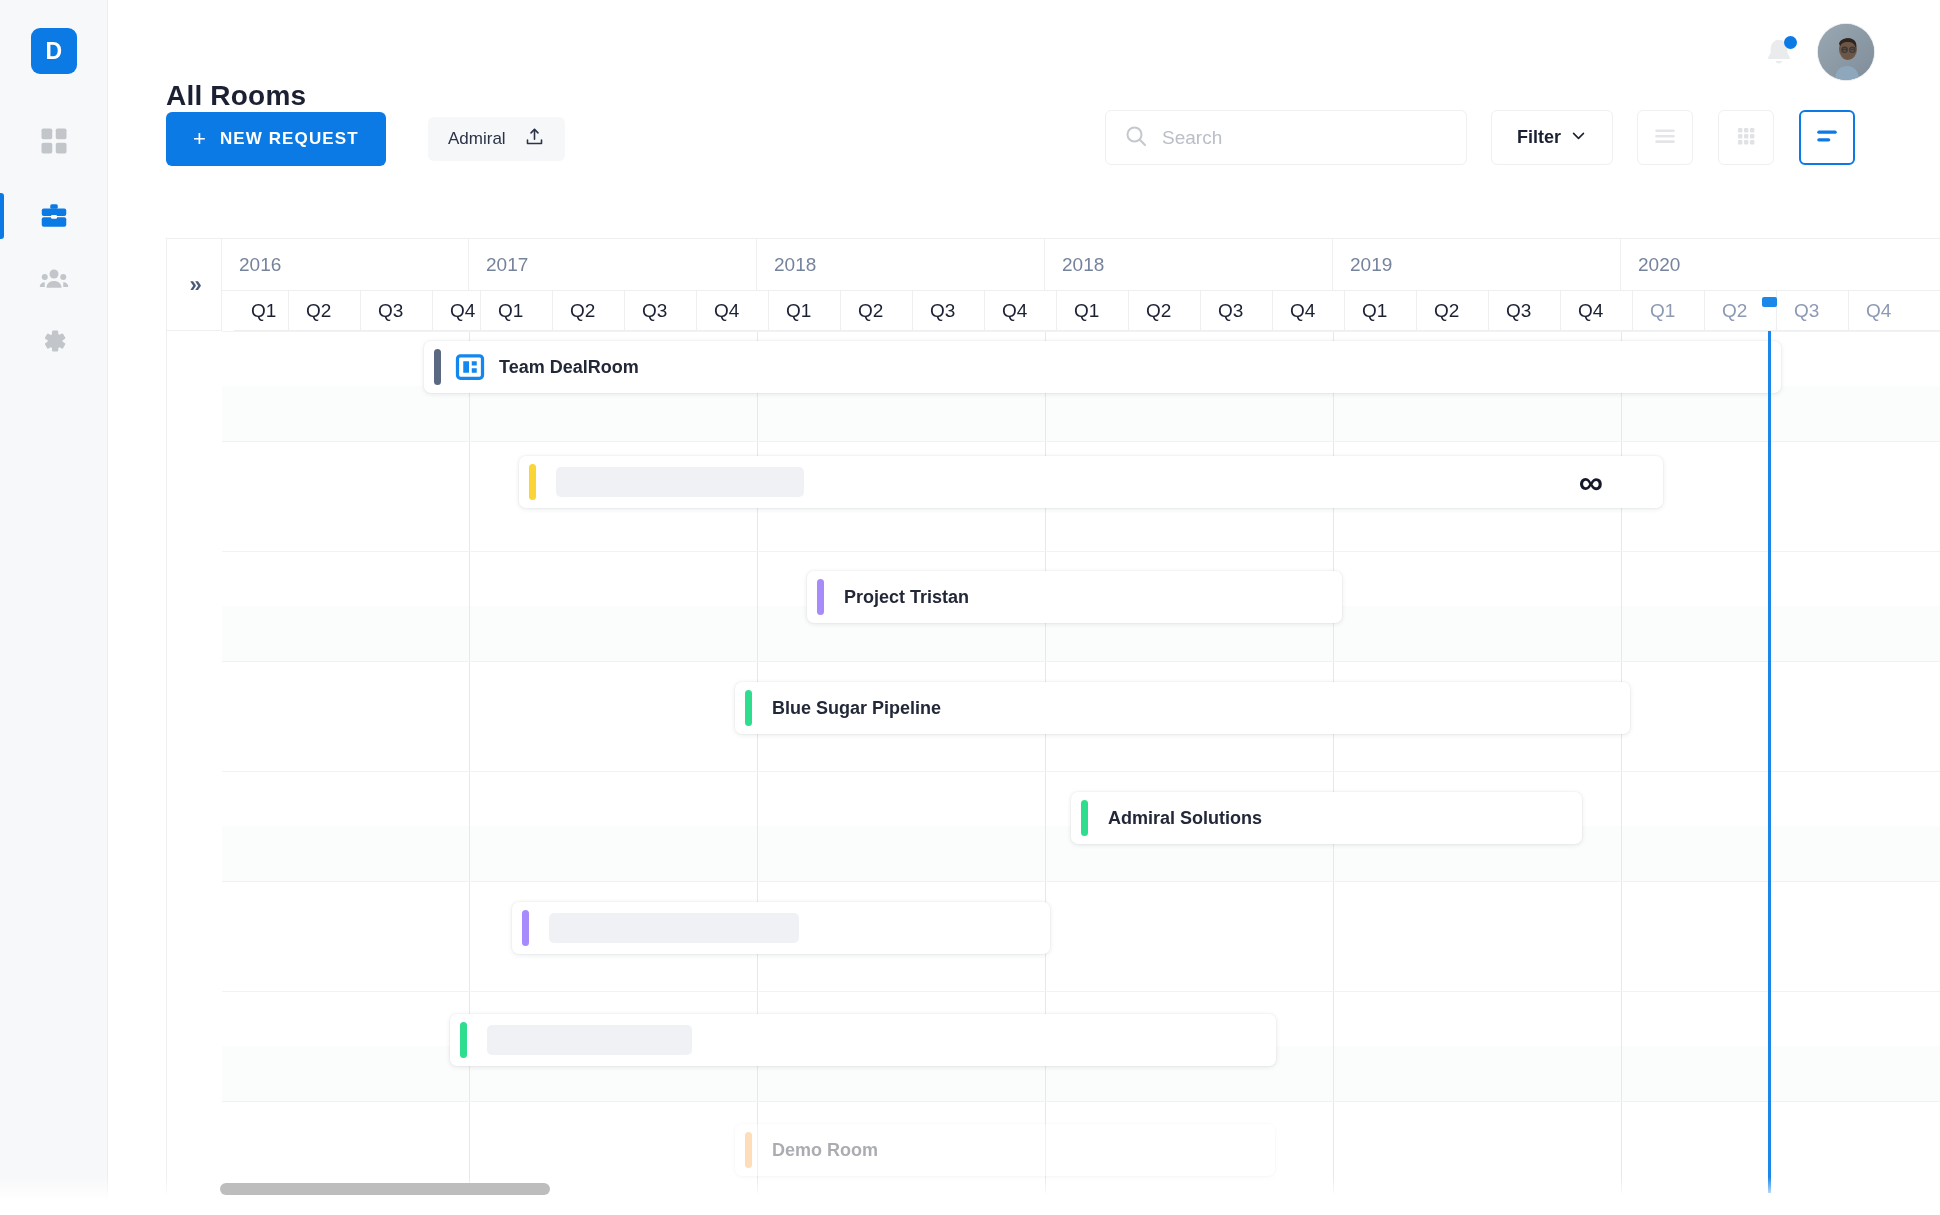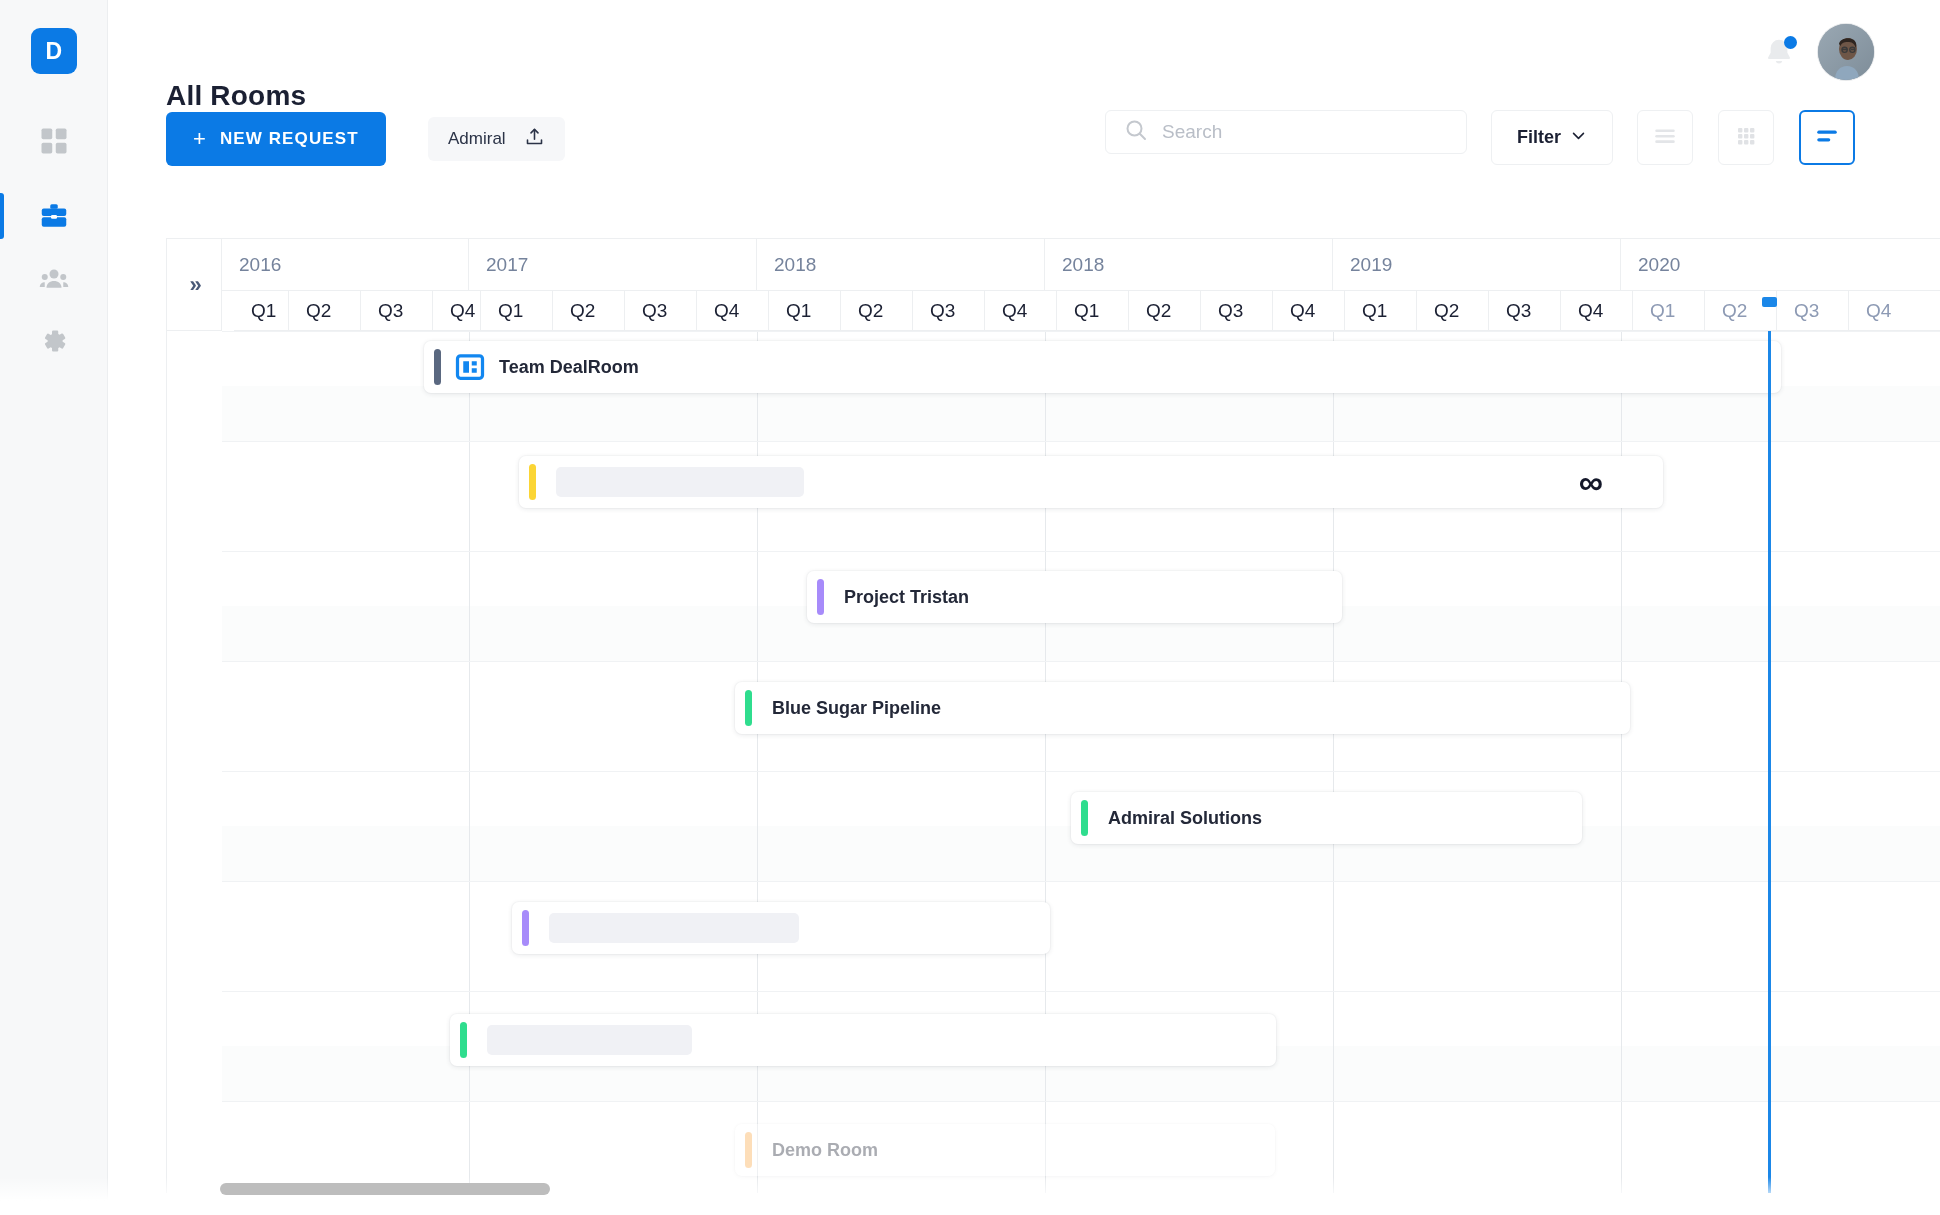"Search" #search-box { height: 44px -> 55px }
